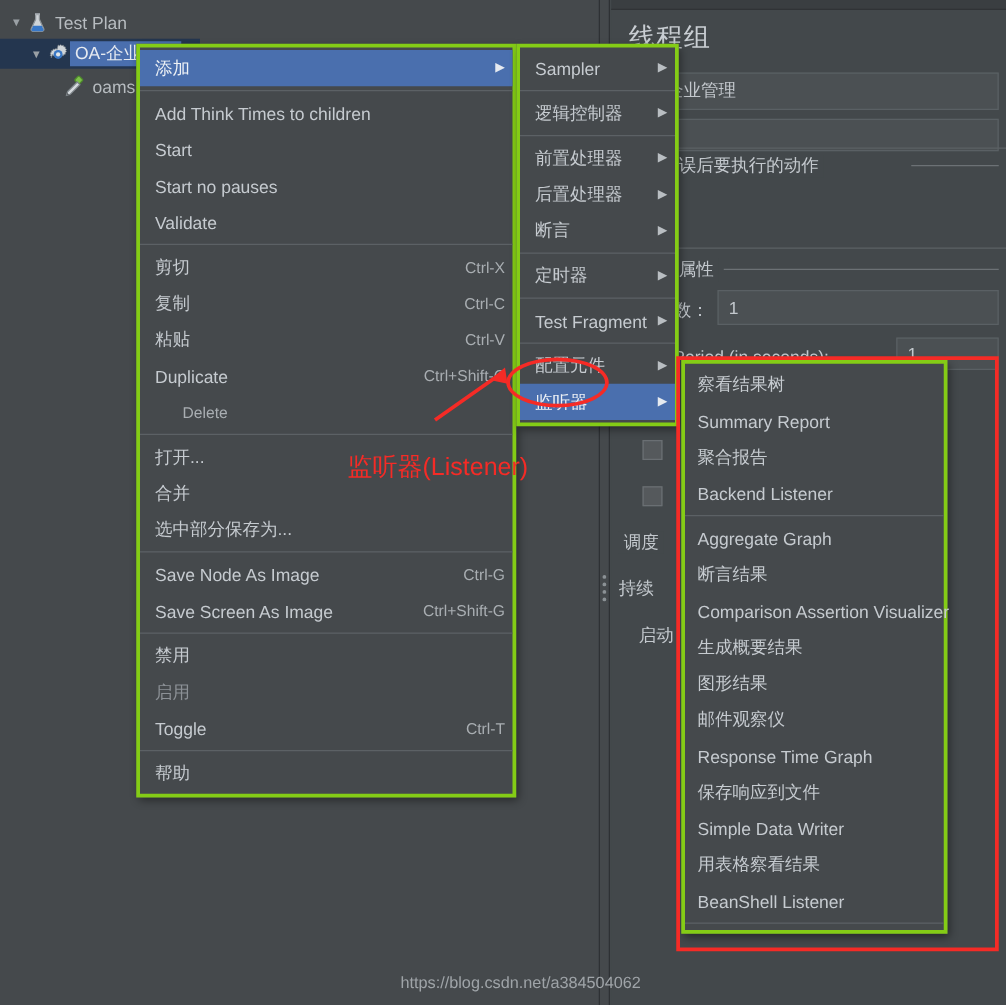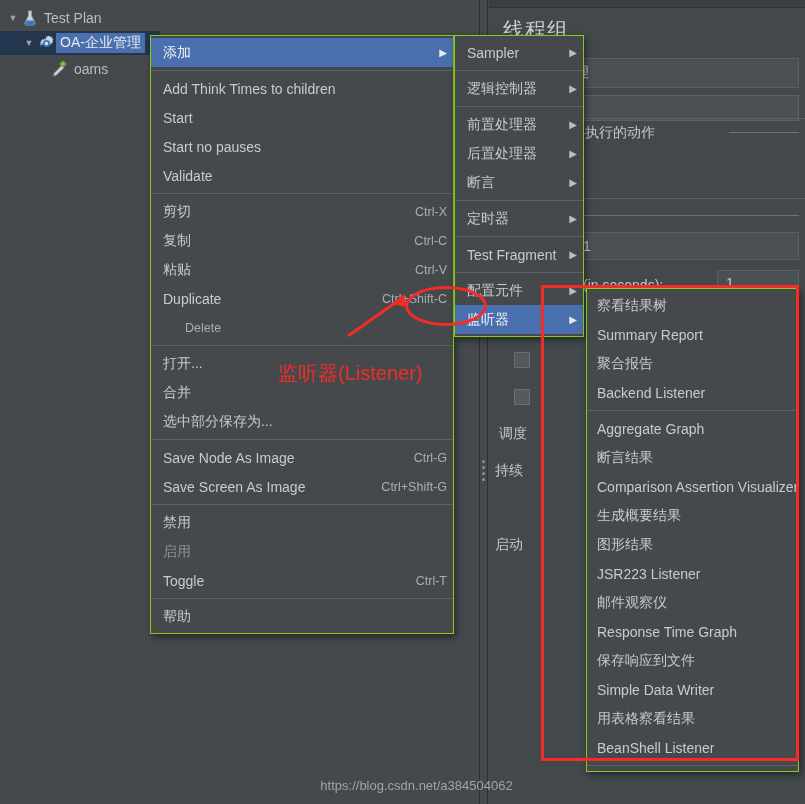"添加" .menu { border: 1px solid #84cc16 -> 3px solid #84cc16; margin-left: 41px -> none }
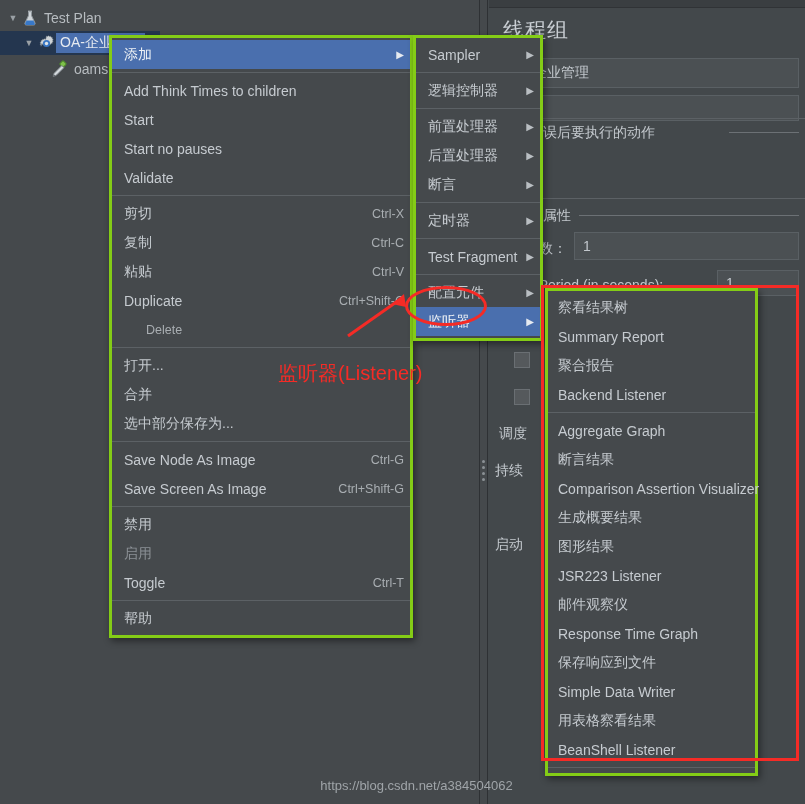"启动" div.ep-text { left: 6px -> 22px; margin-top: 36px -> none }
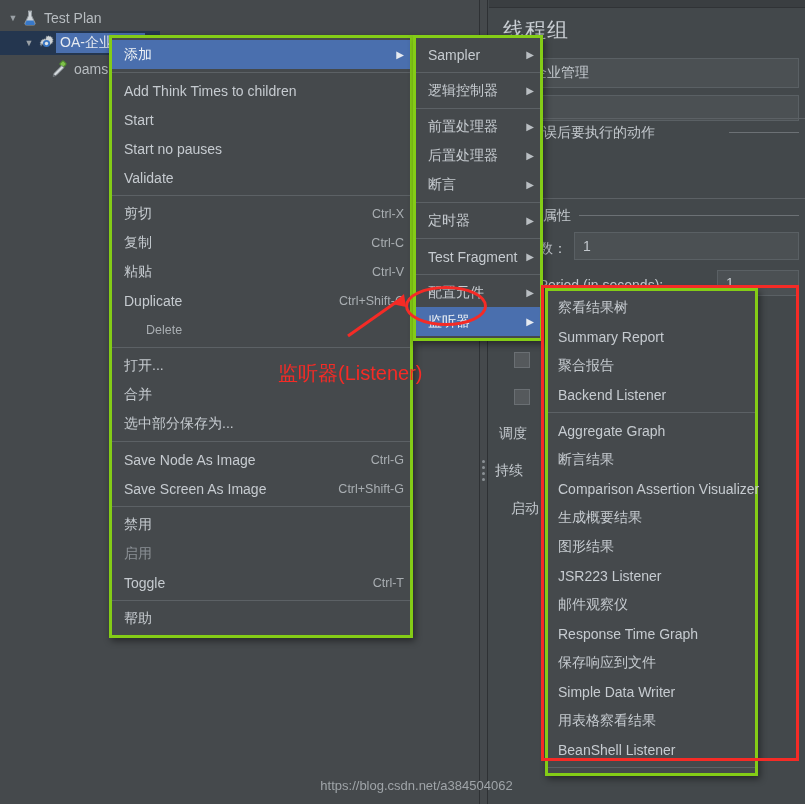"JSR223 Listener" div.mi { html: <div> <span>JSR223 Listener</span> </div> -> none }
